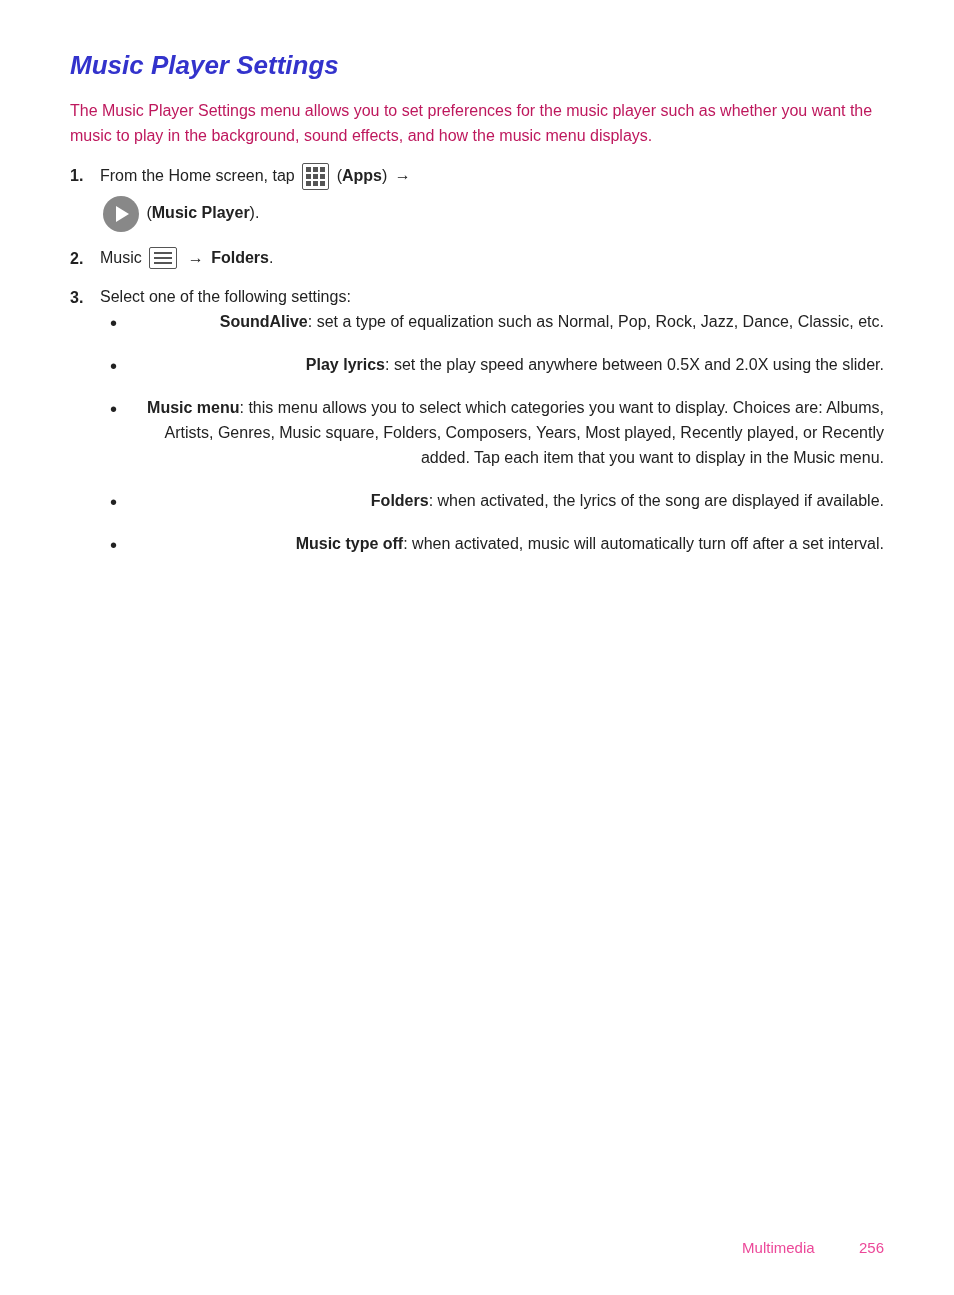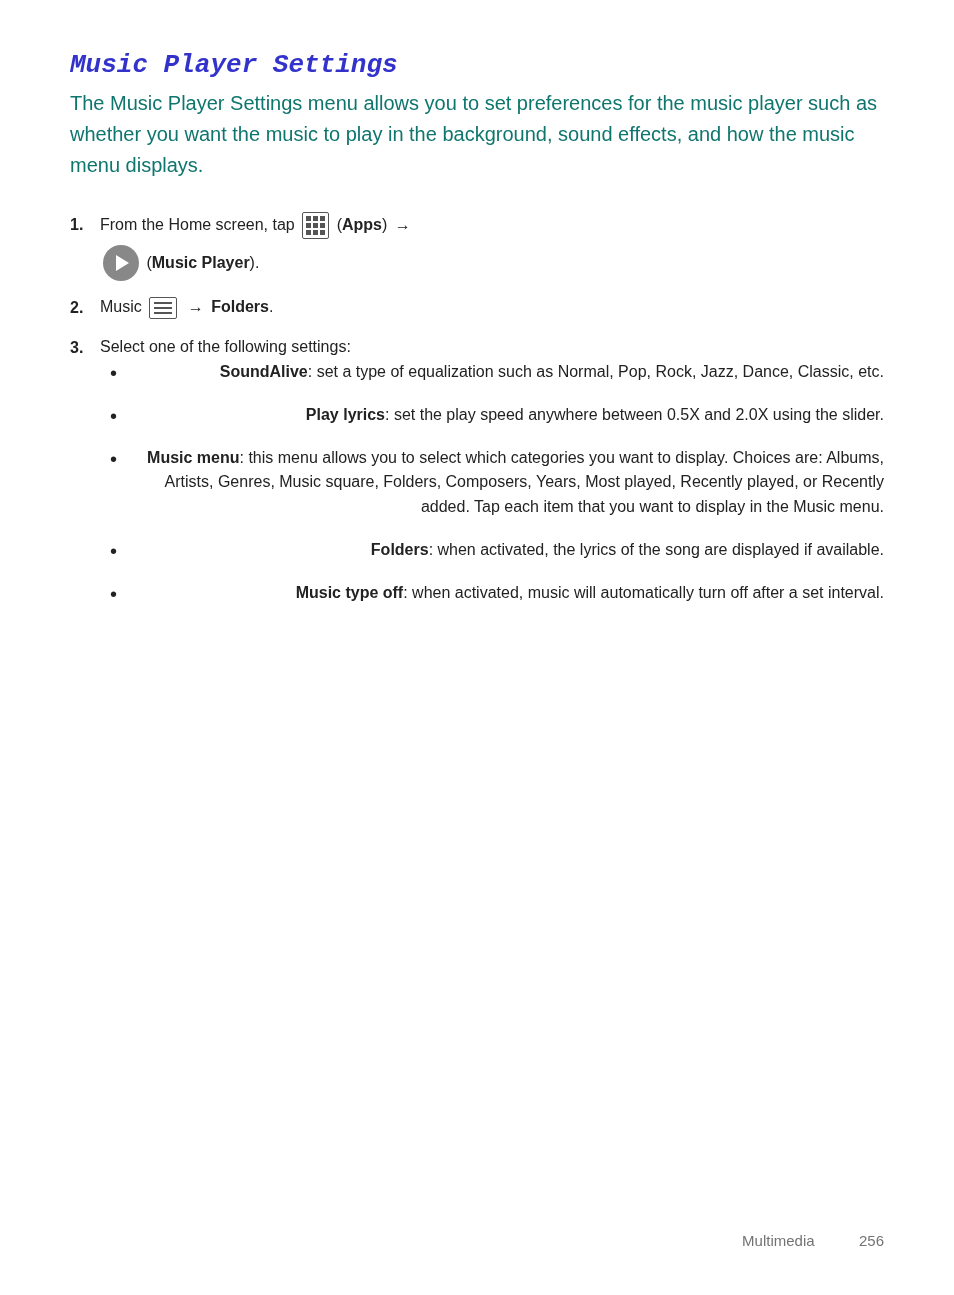"Music Player Settings" .page-title { font-family: Liberation Mono, monospace -> none; margin-bottom: 8px -> 18px }
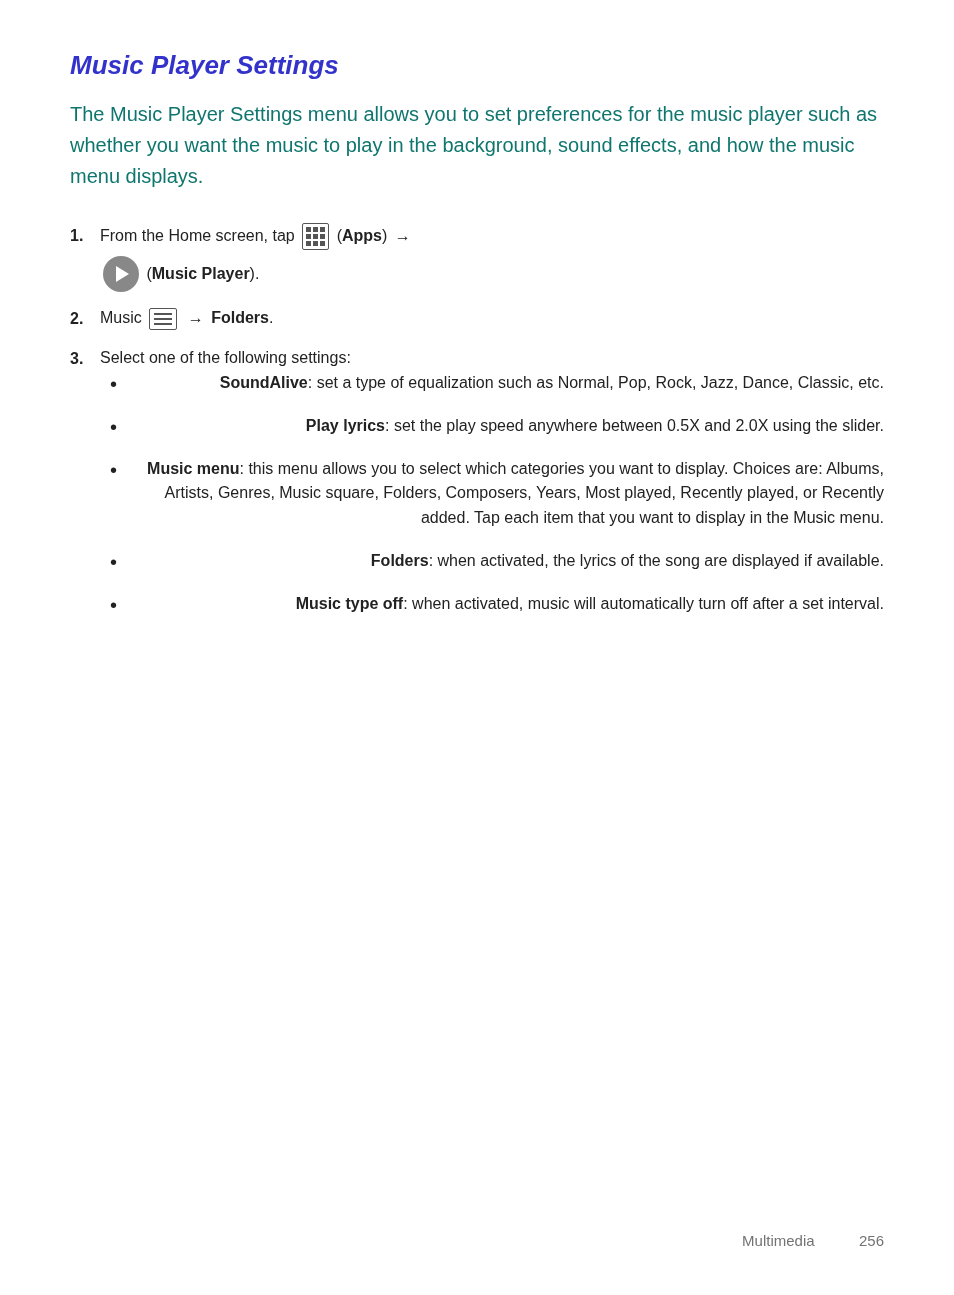"The Music Player Settings menu" .intro-text { color: #0f766e -> #be185d; font-size: 20px -> 16px; margin-bottom: 31px -> 14px }
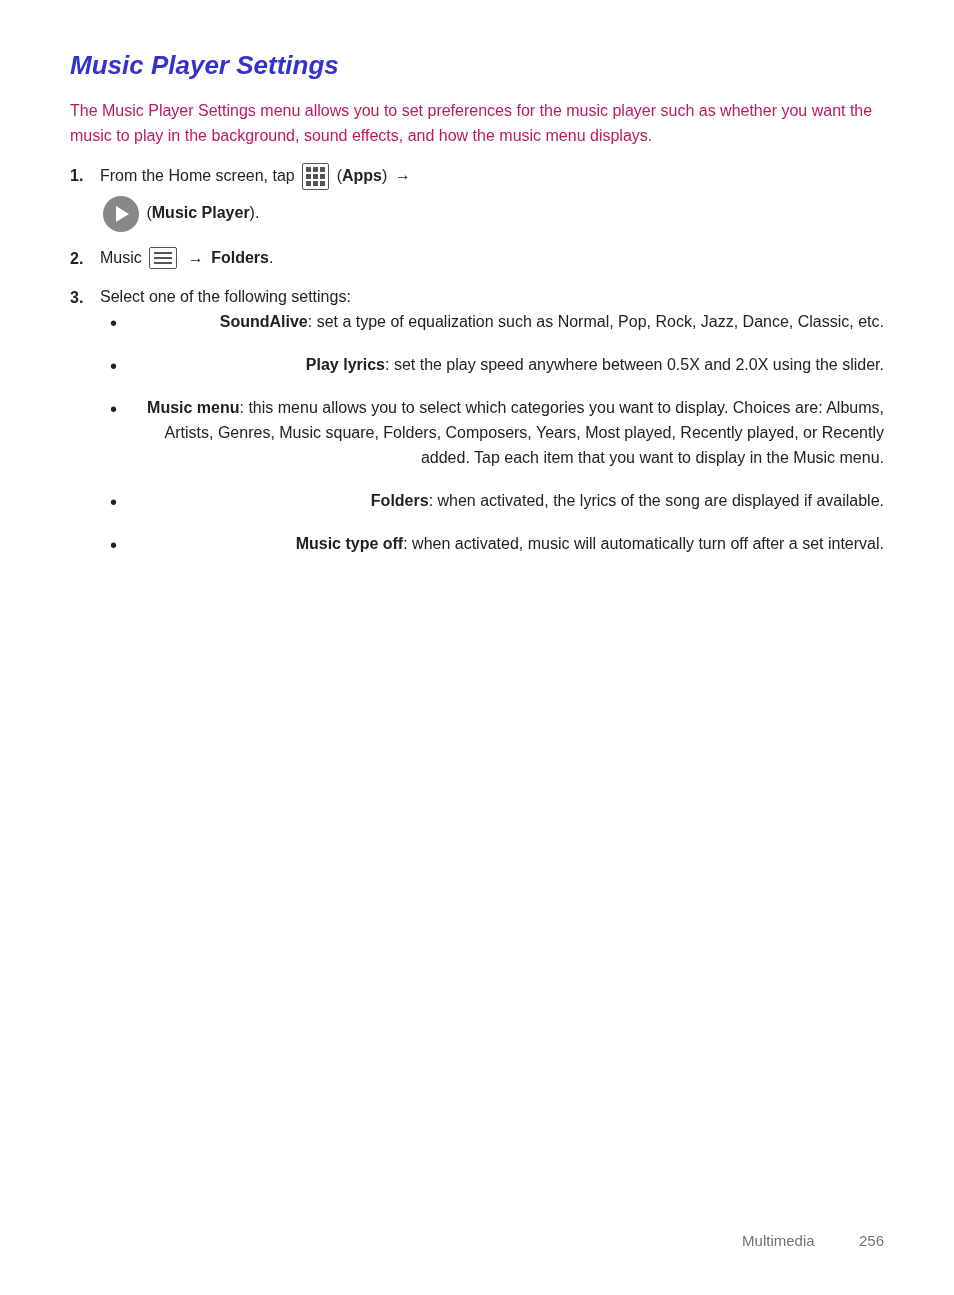"Multimedia 256" .page-footer { bottom: 46px -> 39px; color: #737373 -> #ec4899 }
